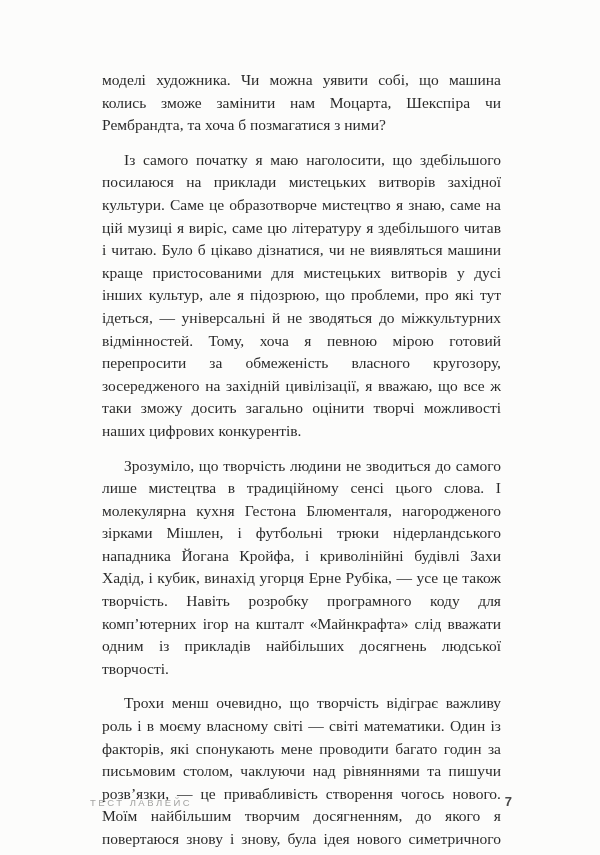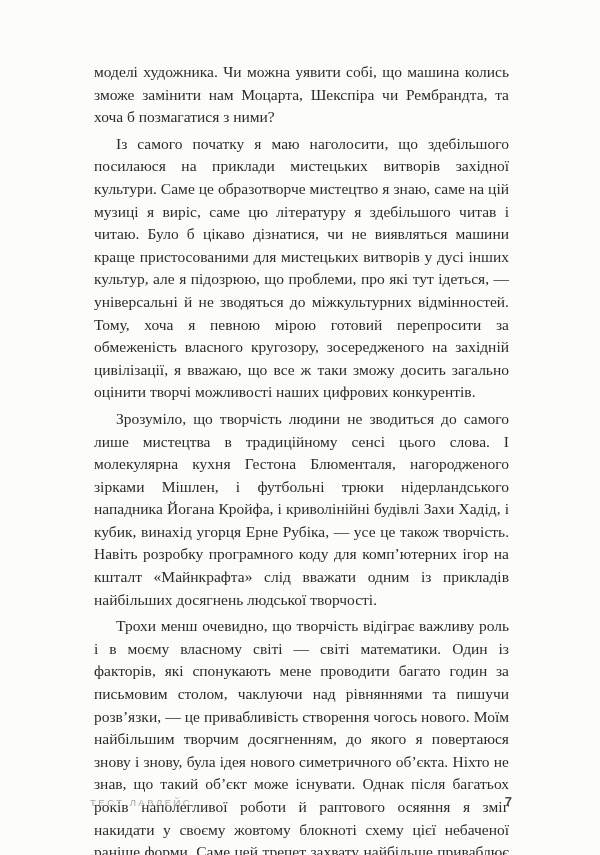"моделі художника. Чи можна уявити" .text-block p { margin: 4px -> 12px }
